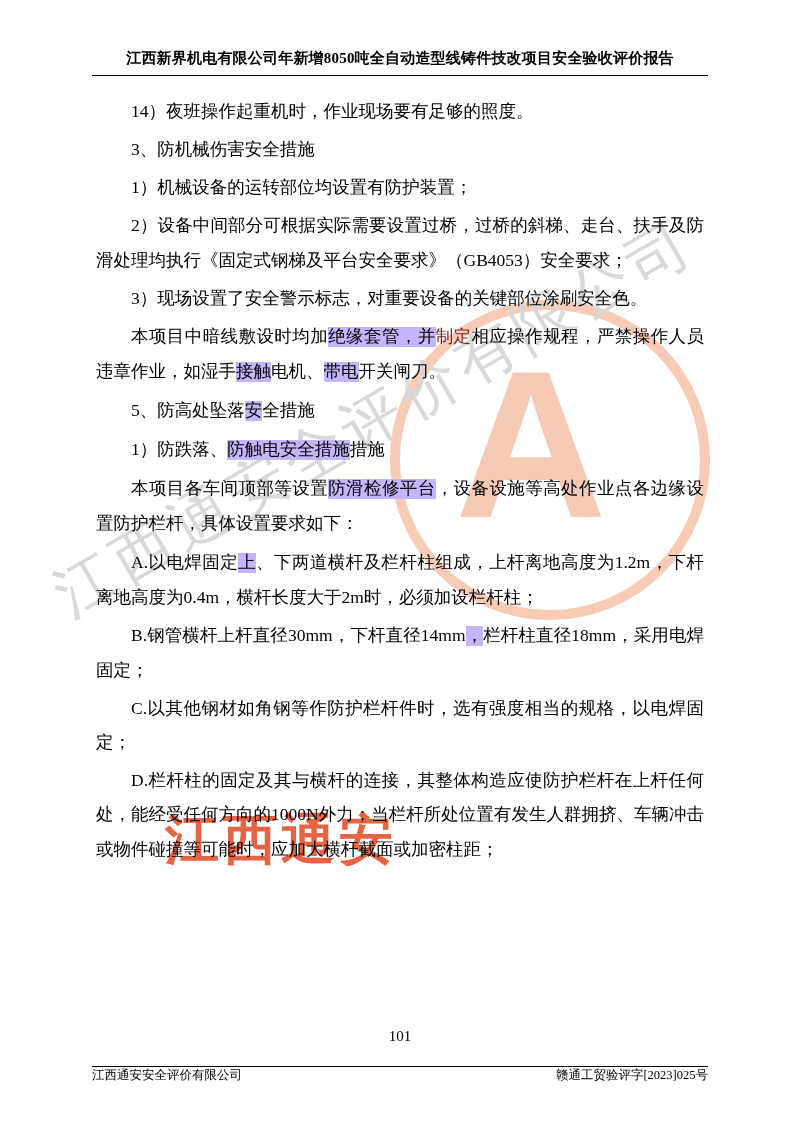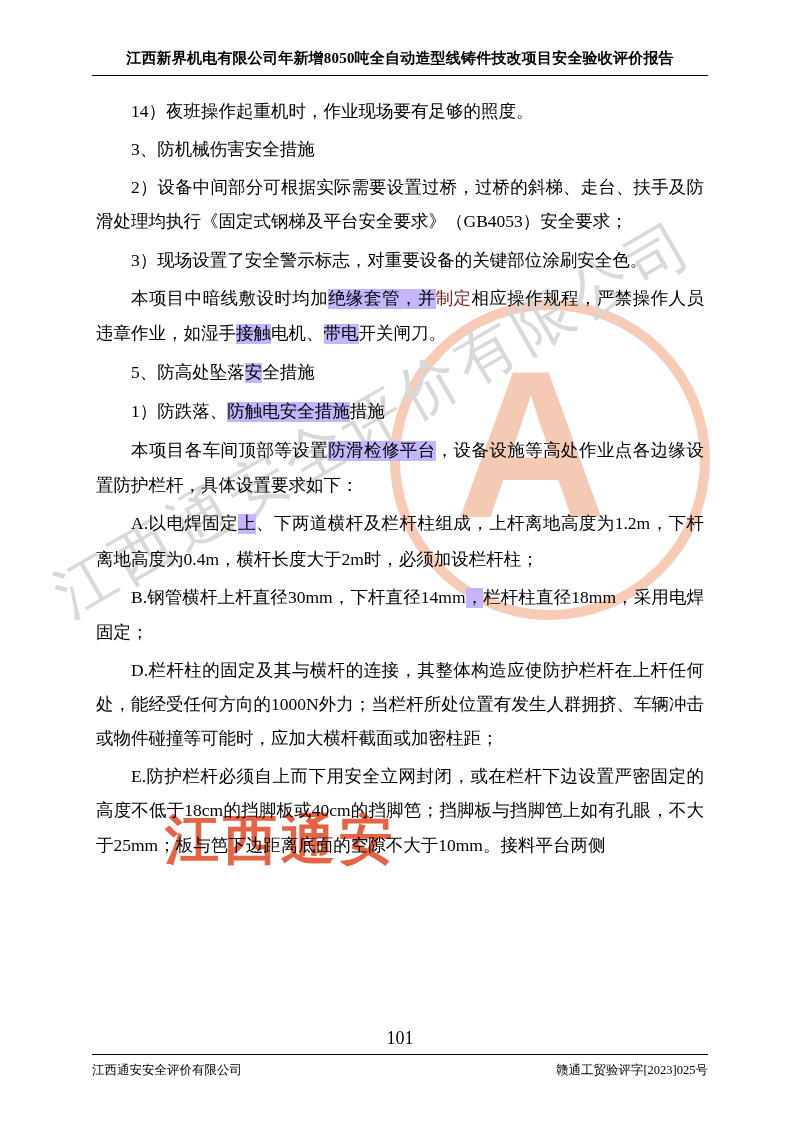"1）机械设备的运转部位均设置有防护装置；" p.para { html: none -> <p>1）机械设备的运转部位均设置有防护装置；</p> }
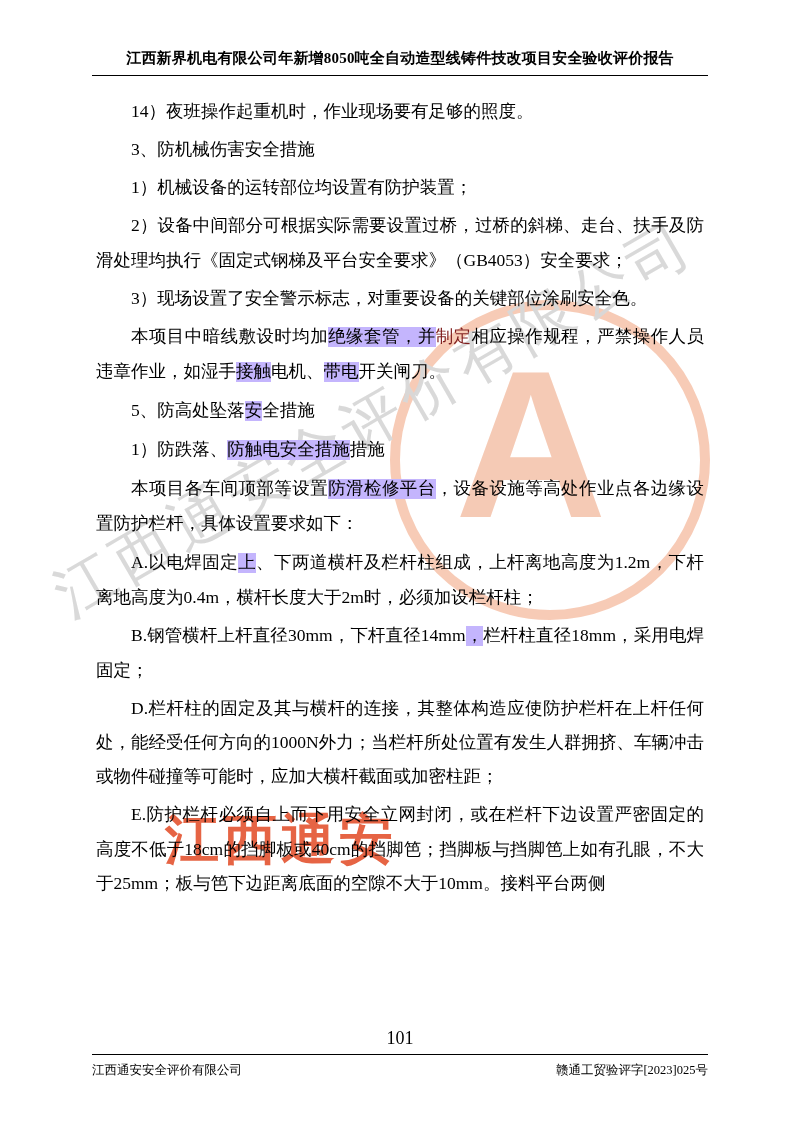"C.以其他钢材如角钢等作防护栏杆件时，选有强度相当的规格，以电焊固定；" p.para { html: none -> <p>C.以其他钢材如角钢等作防护栏杆件时，选有强度相当的规格，以电焊固定；</p> }
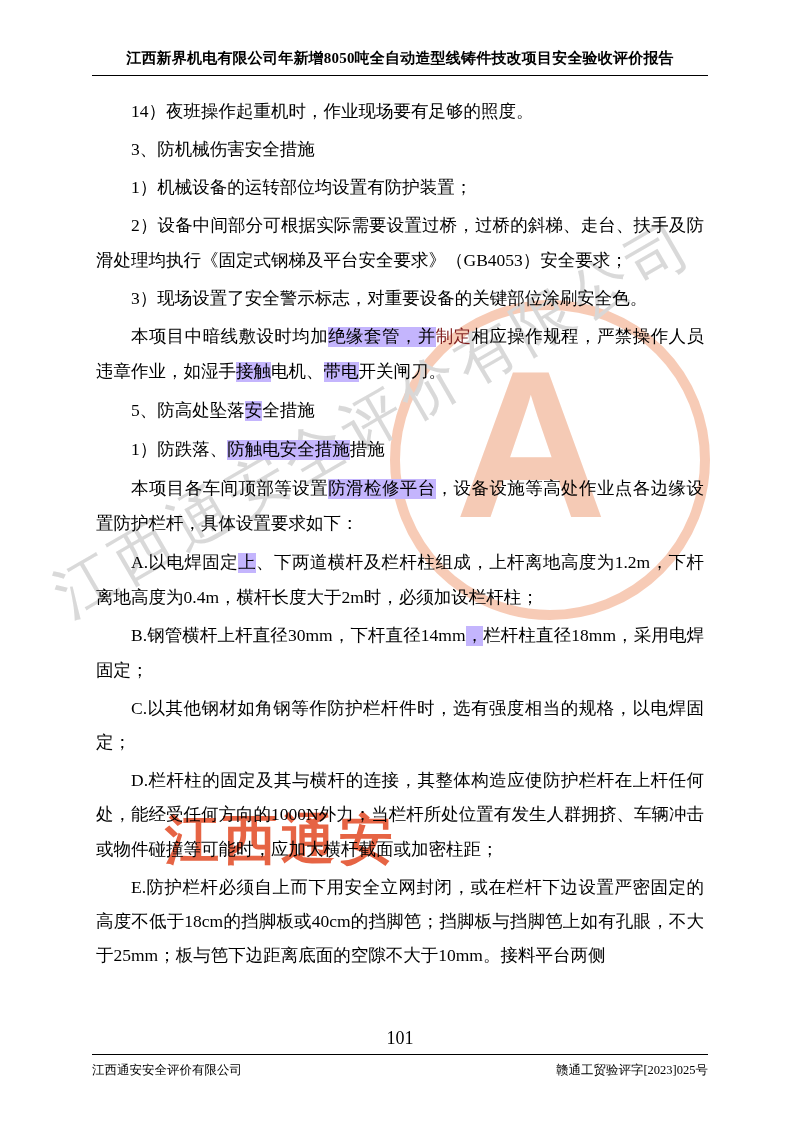"E.防护栏杆必须自上而下用安全立网封闭，或在栏杆下边设置严密固定的高度不低于18" p.para { html: <p>E.防护栏杆必须自上而下用安全立网封闭，或在栏杆下边设置严密固定的高度不低于18cm的挡脚板或40cm的挡脚笆；挡脚板与挡脚笆上如有孔眼，不大于25mm；板与笆下边距离底面的空隙不大于10mm。接料平台两侧</p> -> none }
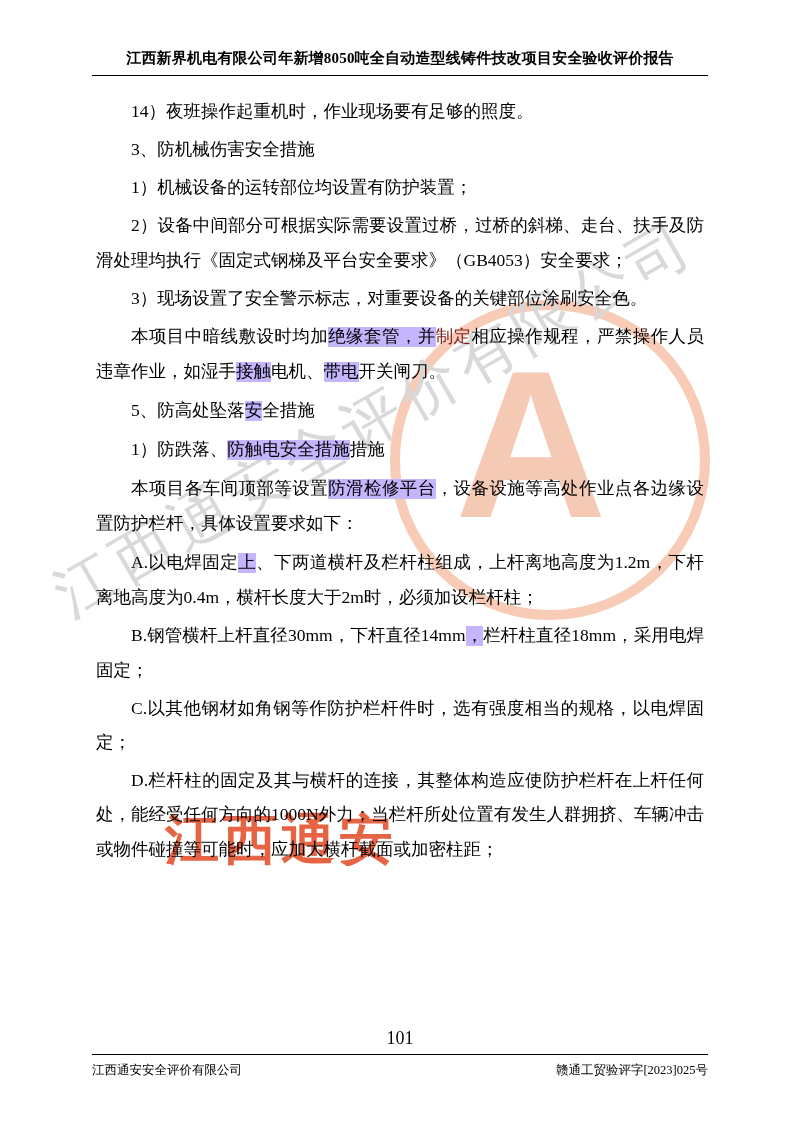"101" .footer-pageno { font-size: 18px -> 15px; margin-bottom: 5px -> 21px }
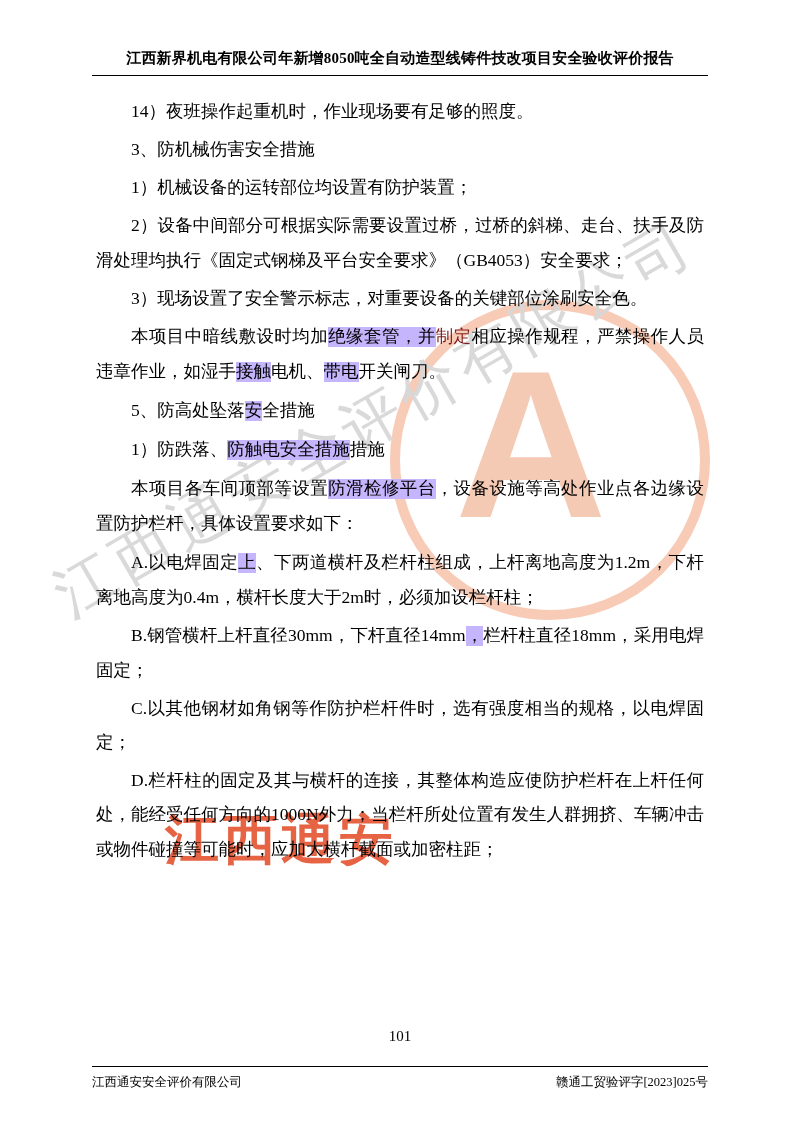"江西通安安全评价有限公司" .footer-row { margin-top: 7px -> none }
